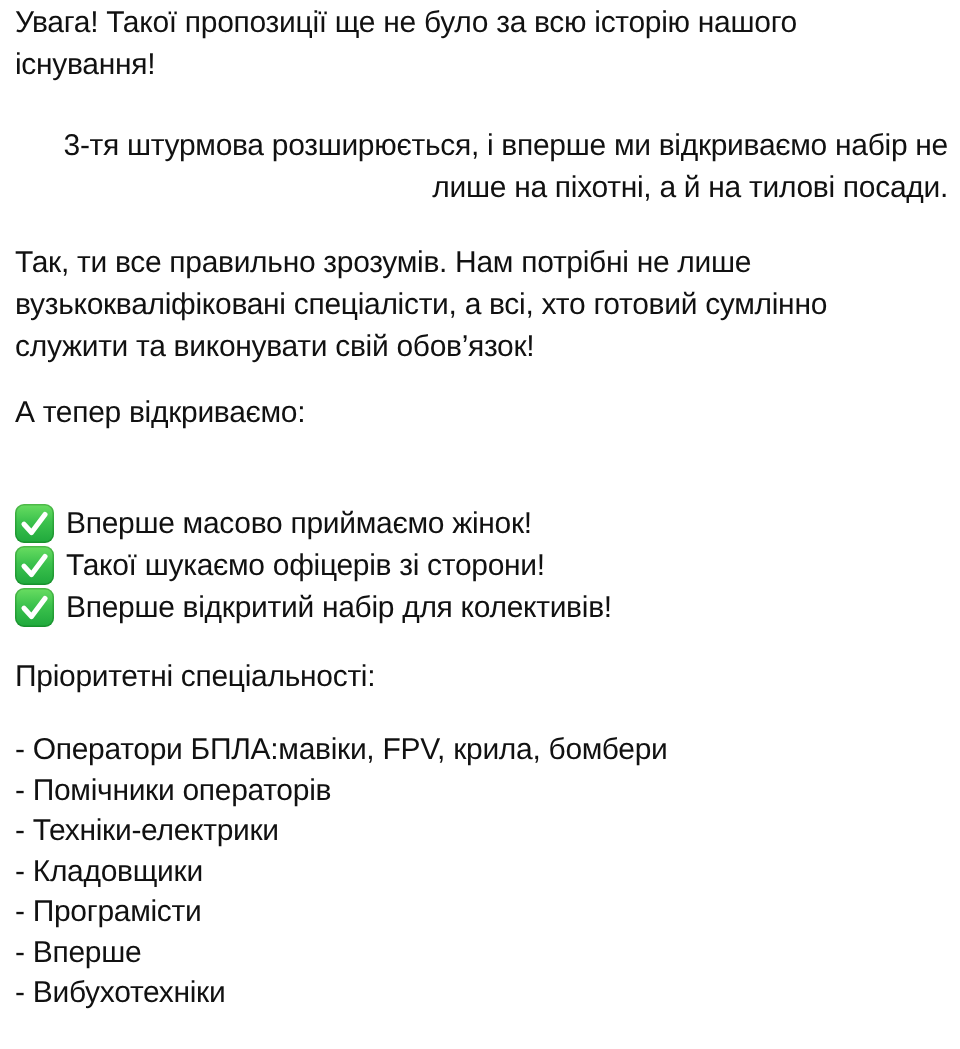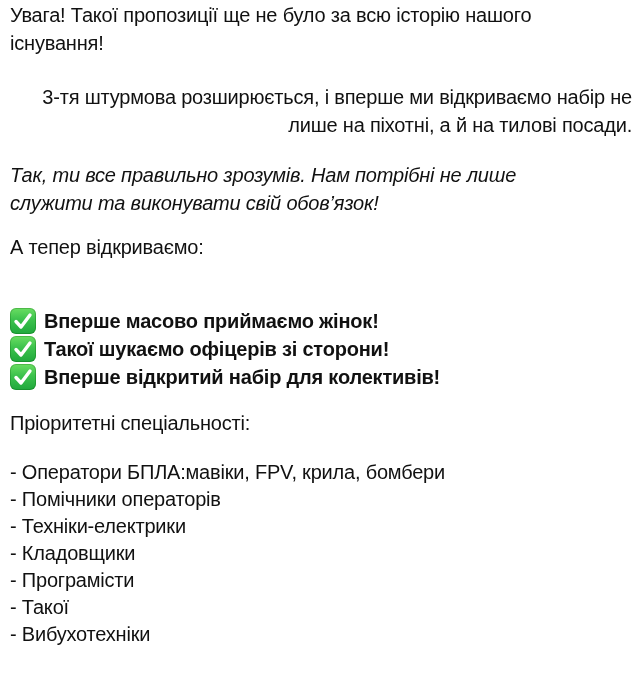"Так, ти все правильно зрозумів." .para-3 { font-style: italic -> none }
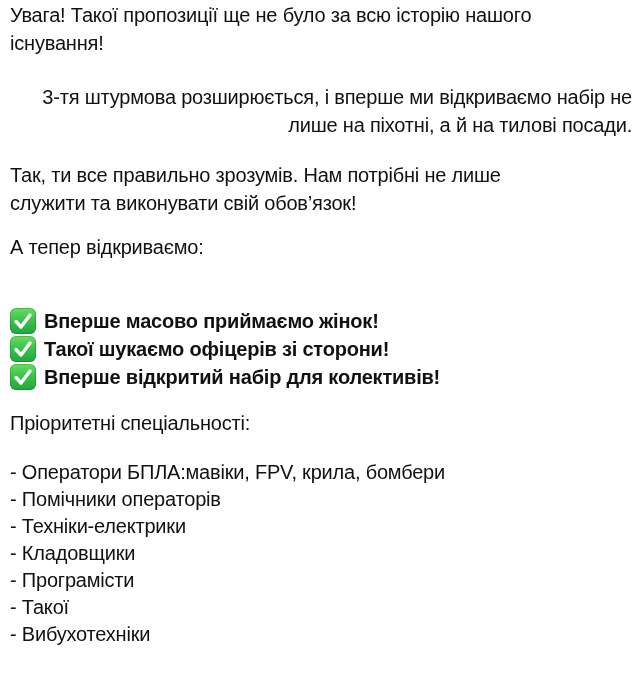"вузькокваліфіковані спеціалісти, а всі," span.line { html: none -> <span>вузькокваліфіковані спеціалісти, а всі, хто готовий сумлінно</span> }
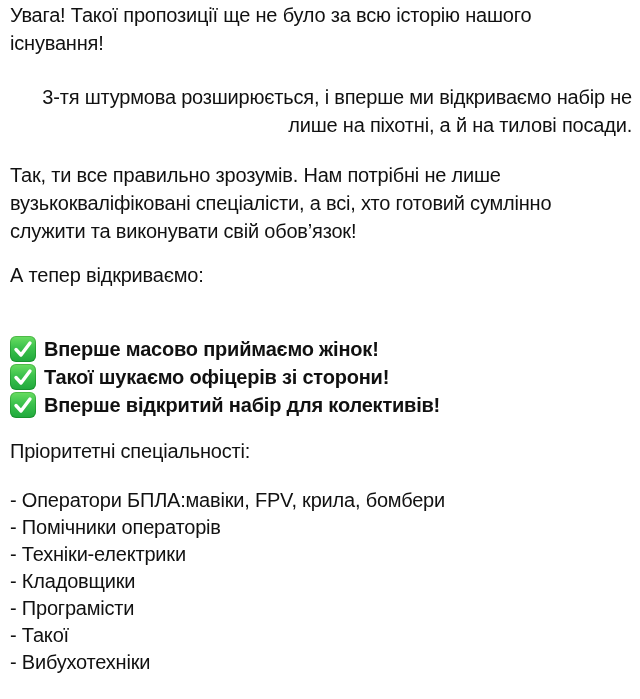"Вперше масово приймаємо жінок!" .checklist { font-weight: bold -> none }
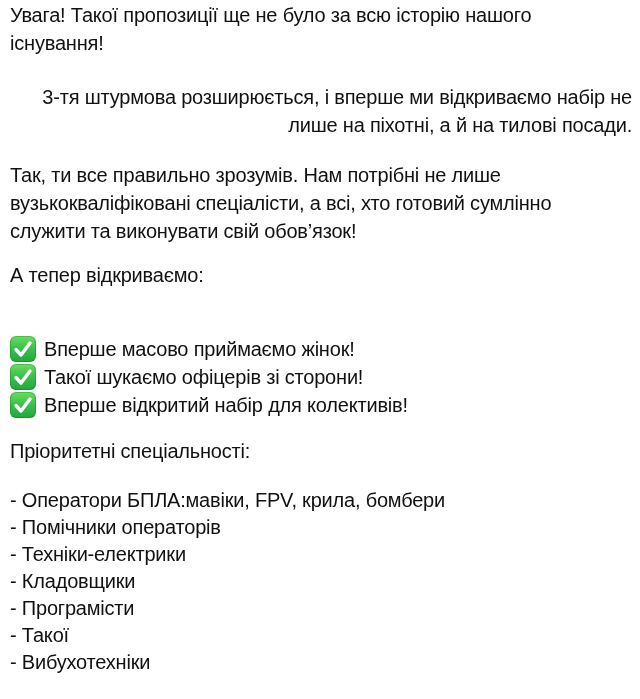"- Такої" span.line { text: Такої -> Вперше }
